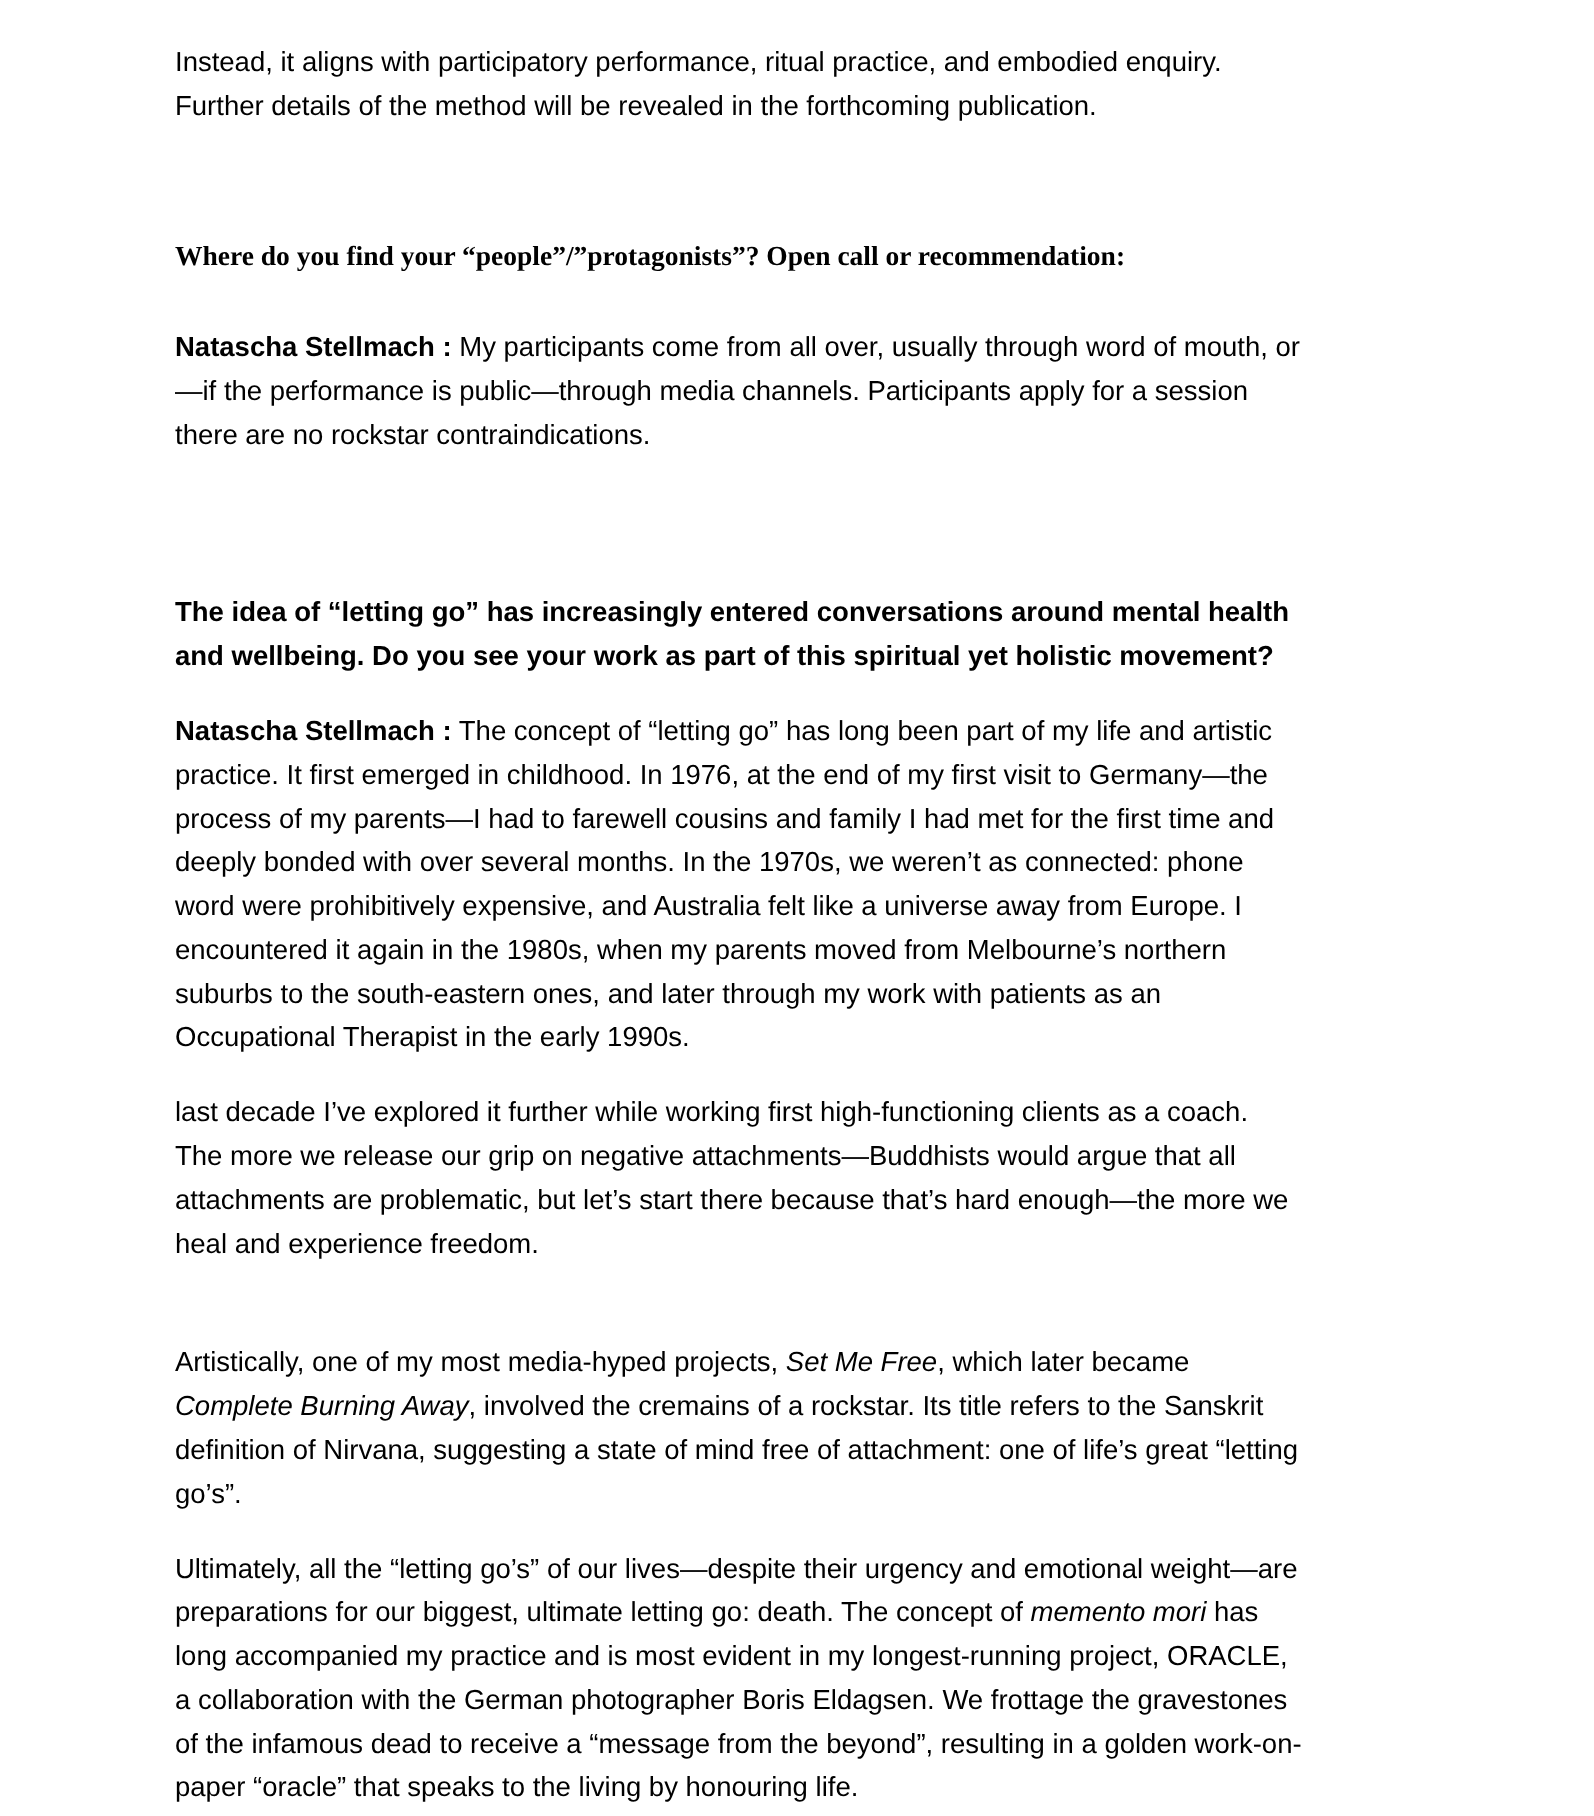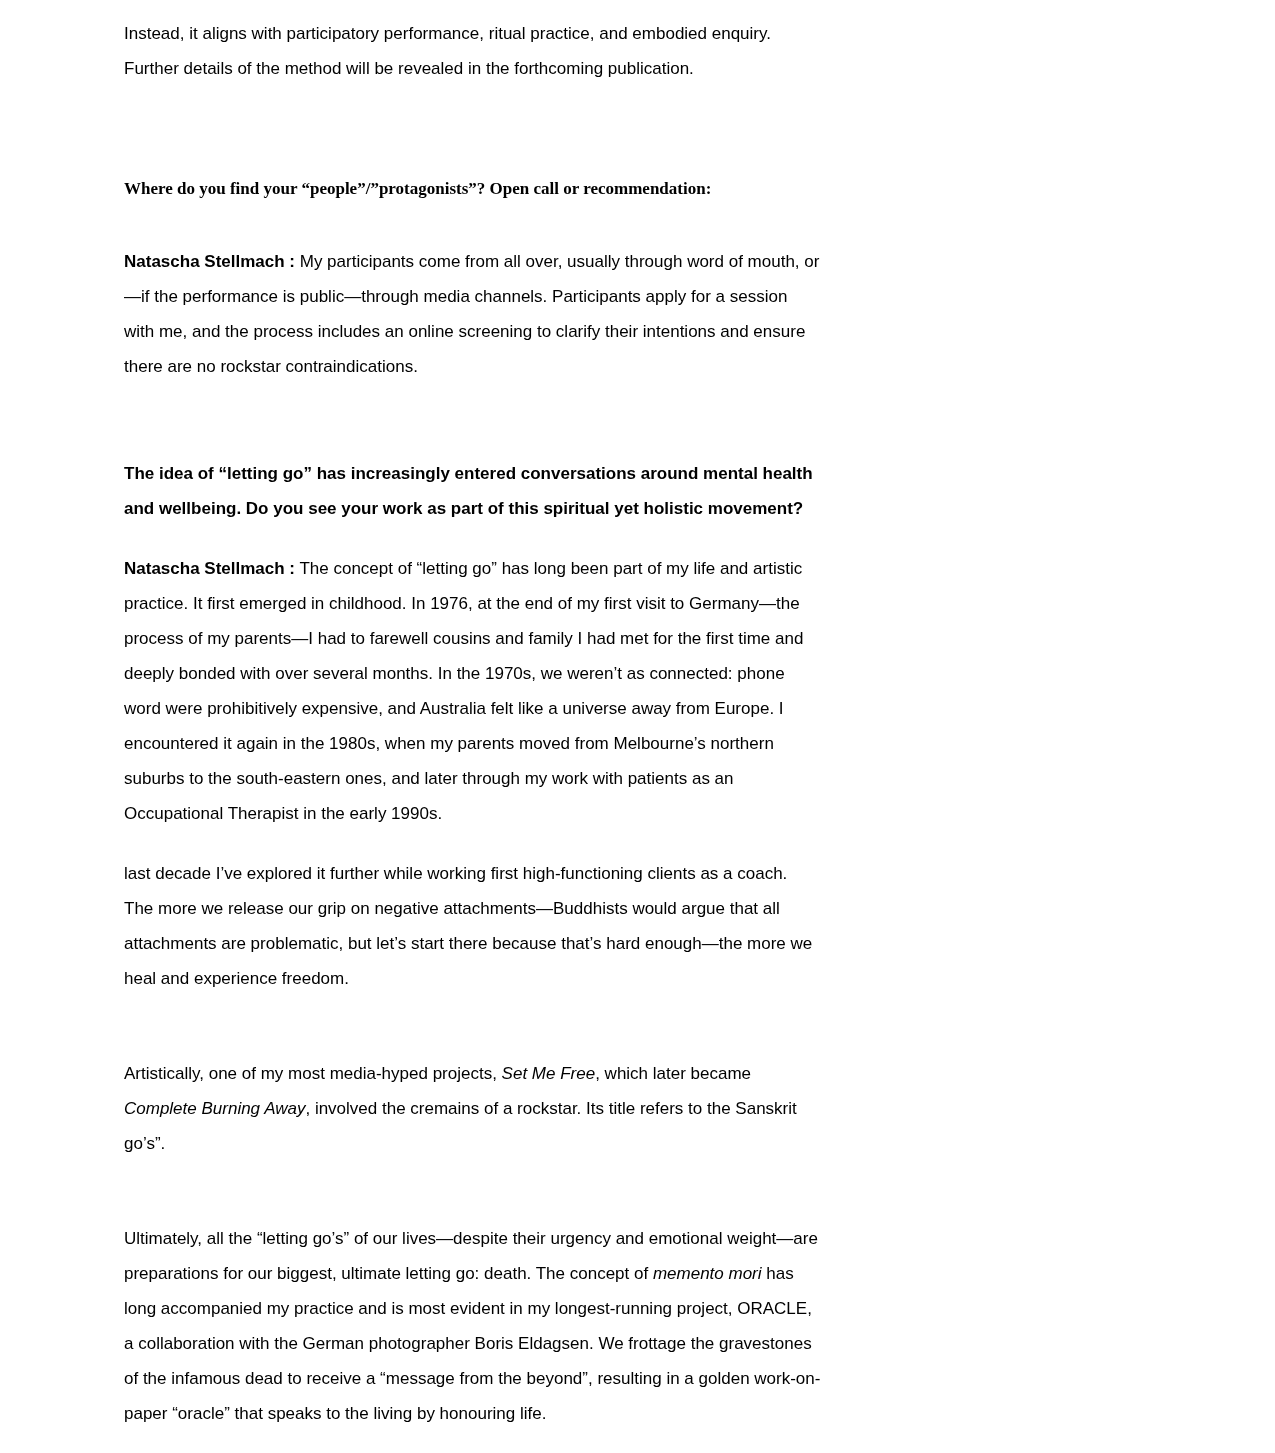"Instead, it aligns with participatory" .p { font-size: 17px -> 22px; margin: 0 -> 16px }
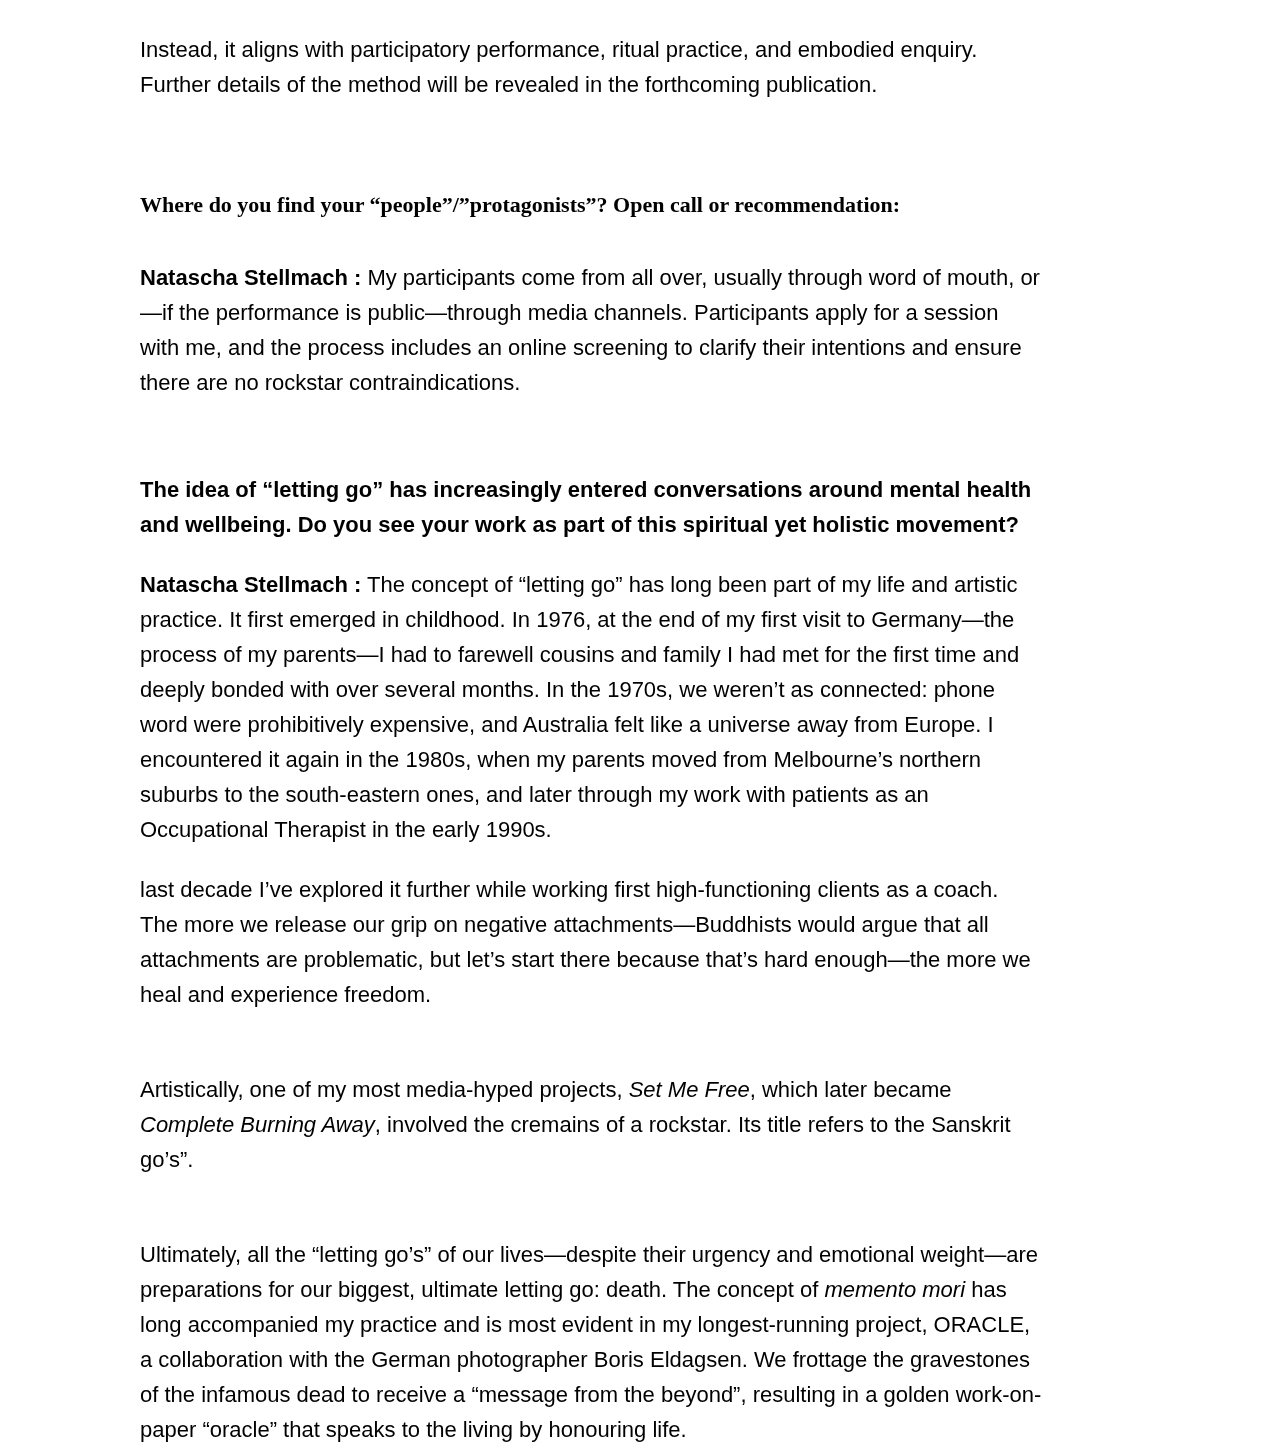"with me, and the process" span.line { html: <span>with me, and the process includes an online screening to clarify their intentions and ensure</span> -> none }
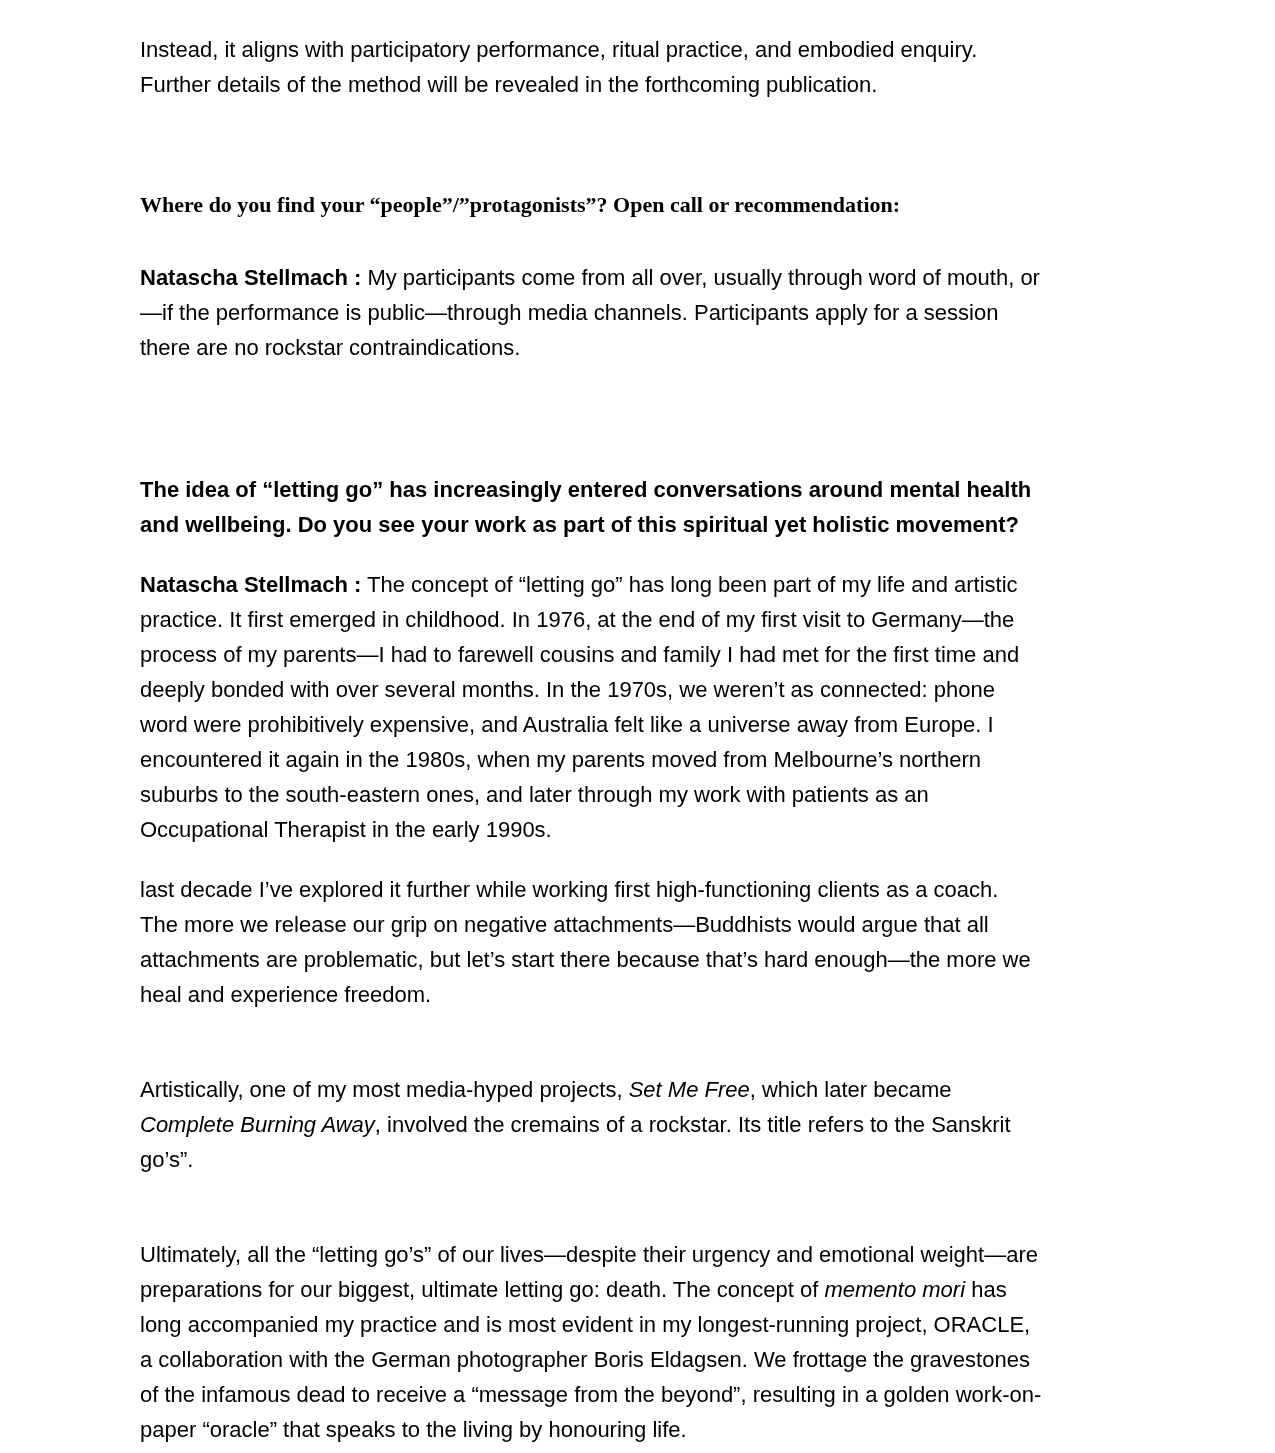"definition of Nirvana, suggesting a" span.line { html: none -> <span>definition of Nirvana, suggesting a state of mind free of attachment: one of life’s great “letting</span> }
